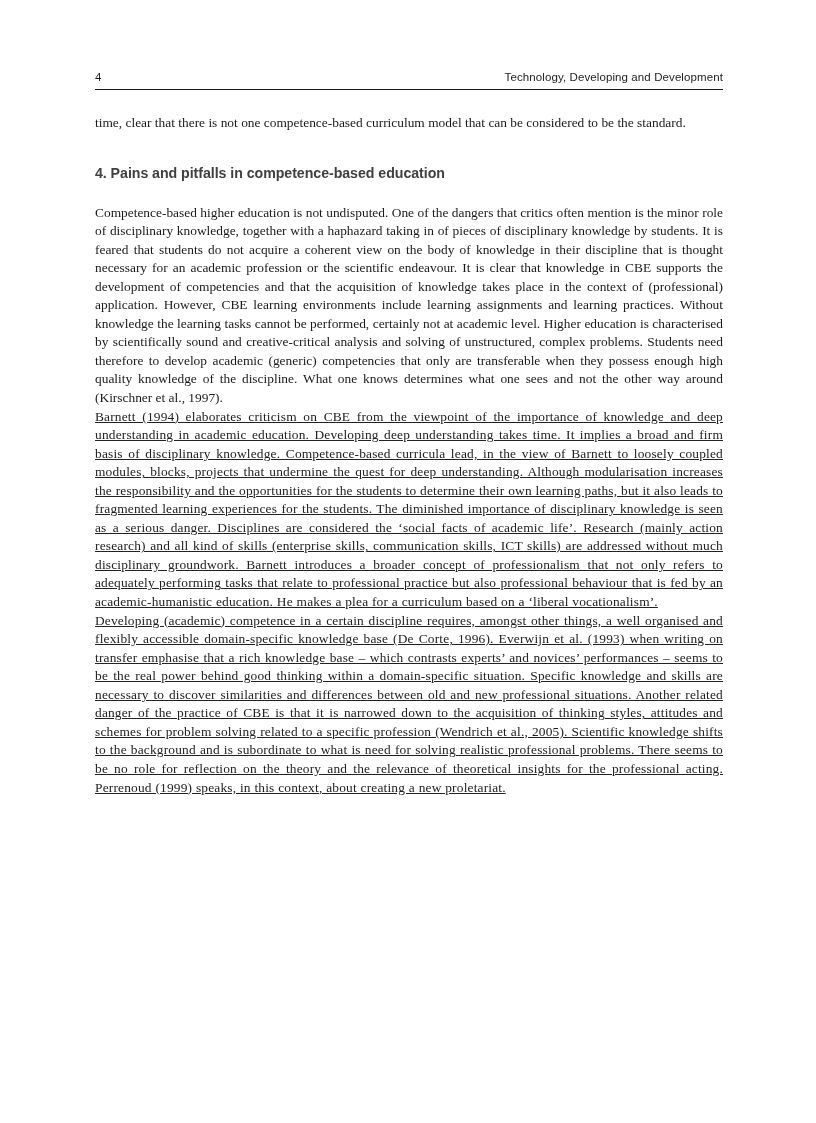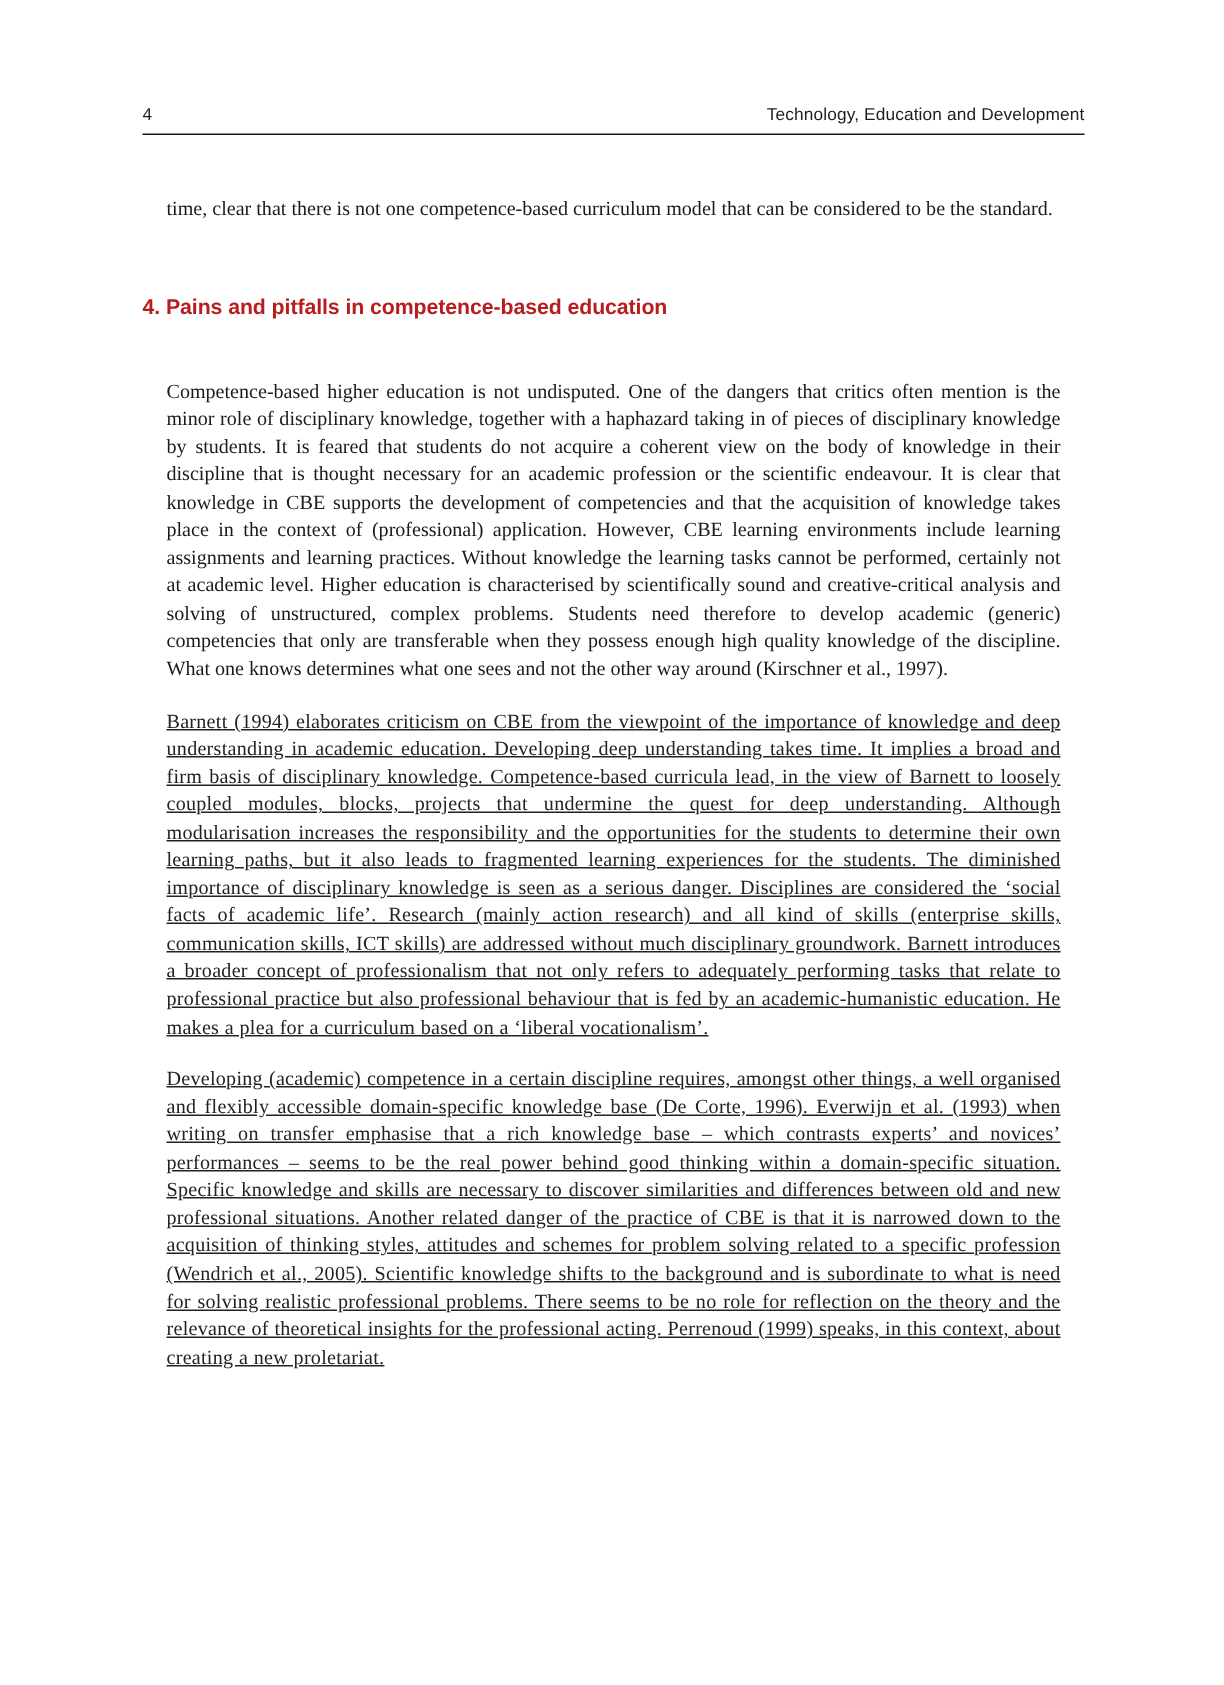"Technology, Education and Development" span.running-title { text: Education -> Developing }
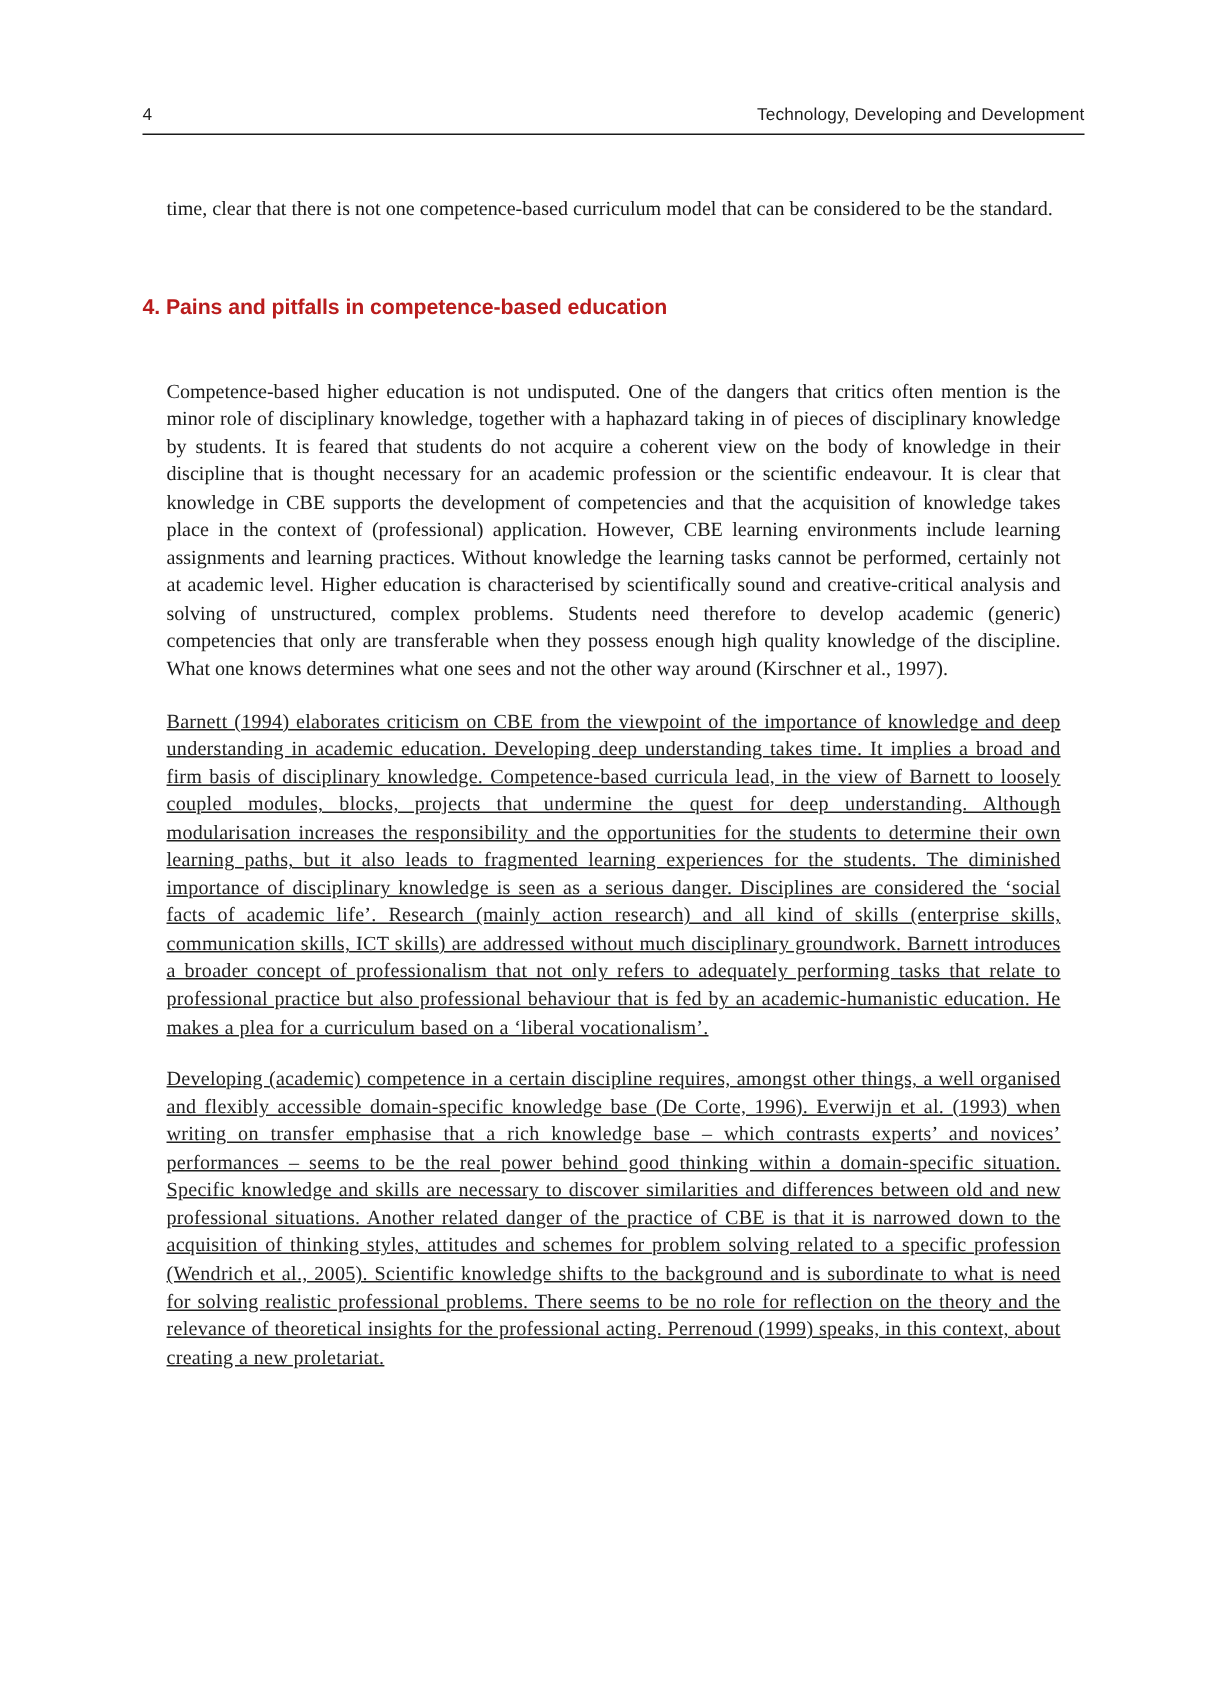"time, clear that there is" p.body { margin: 16px -> 0 }
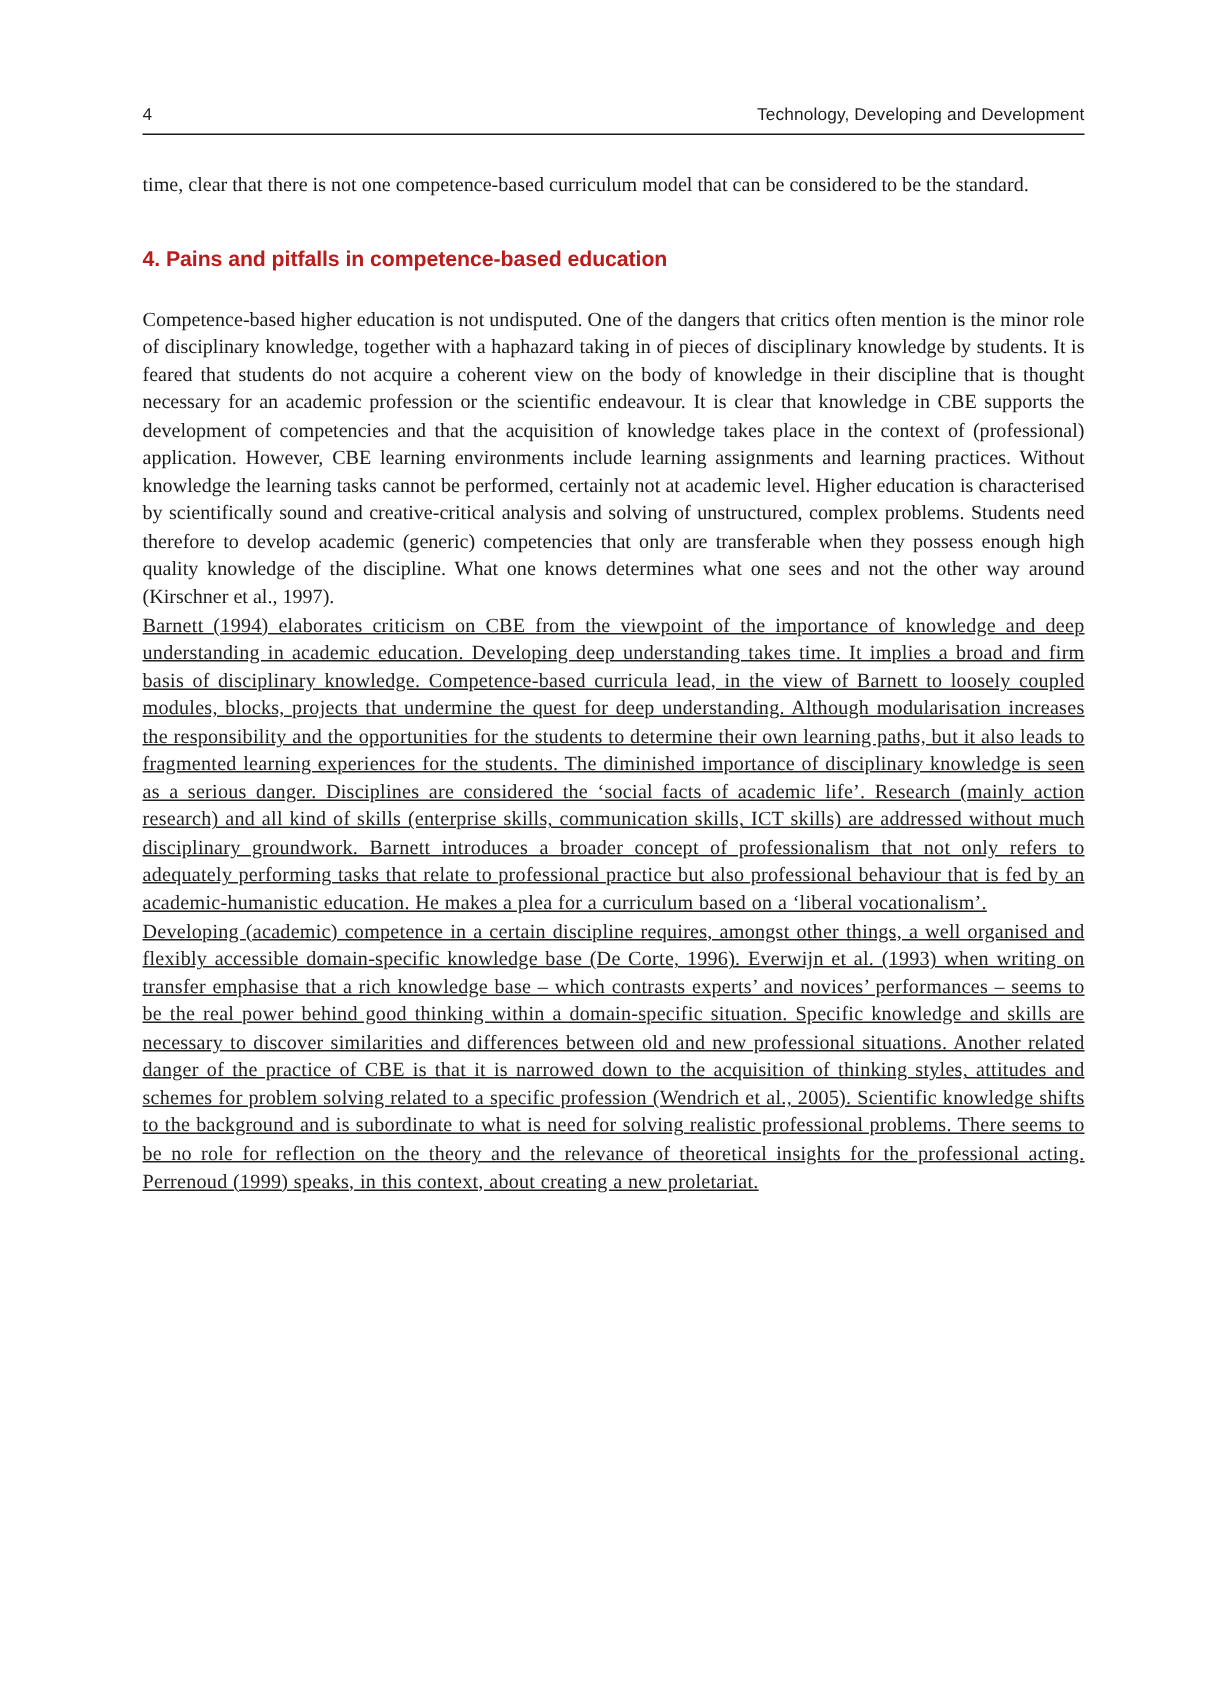"4. Pains and pitfalls in" h2.section-heading { color: #b91c1c -> #404040 }
